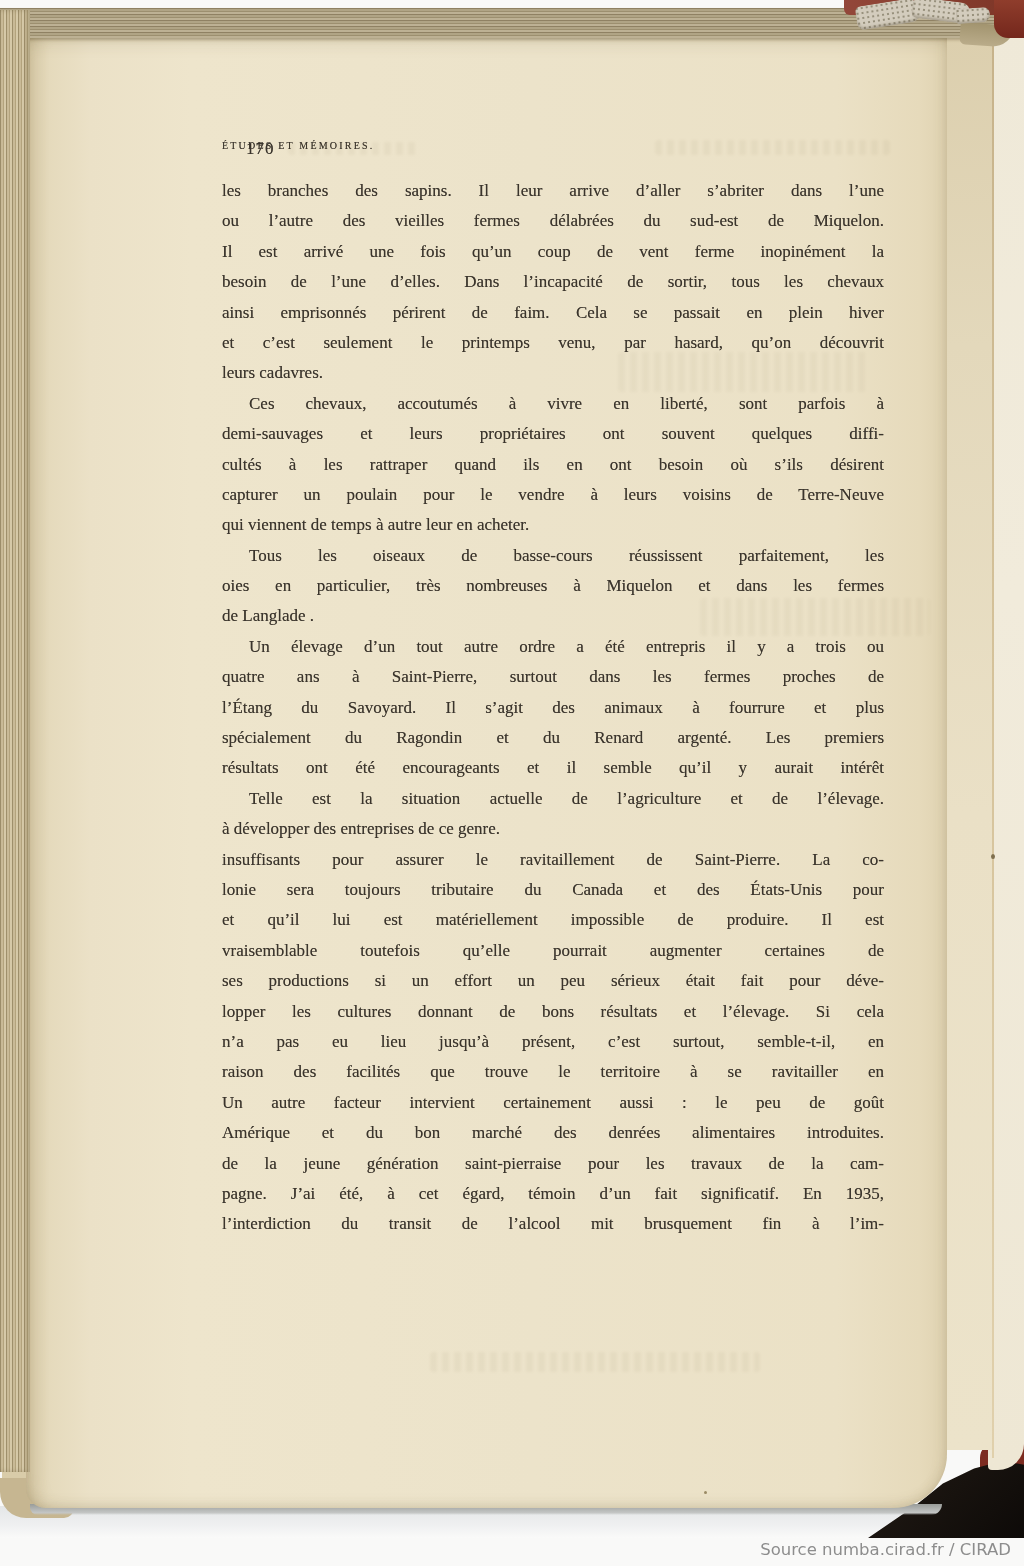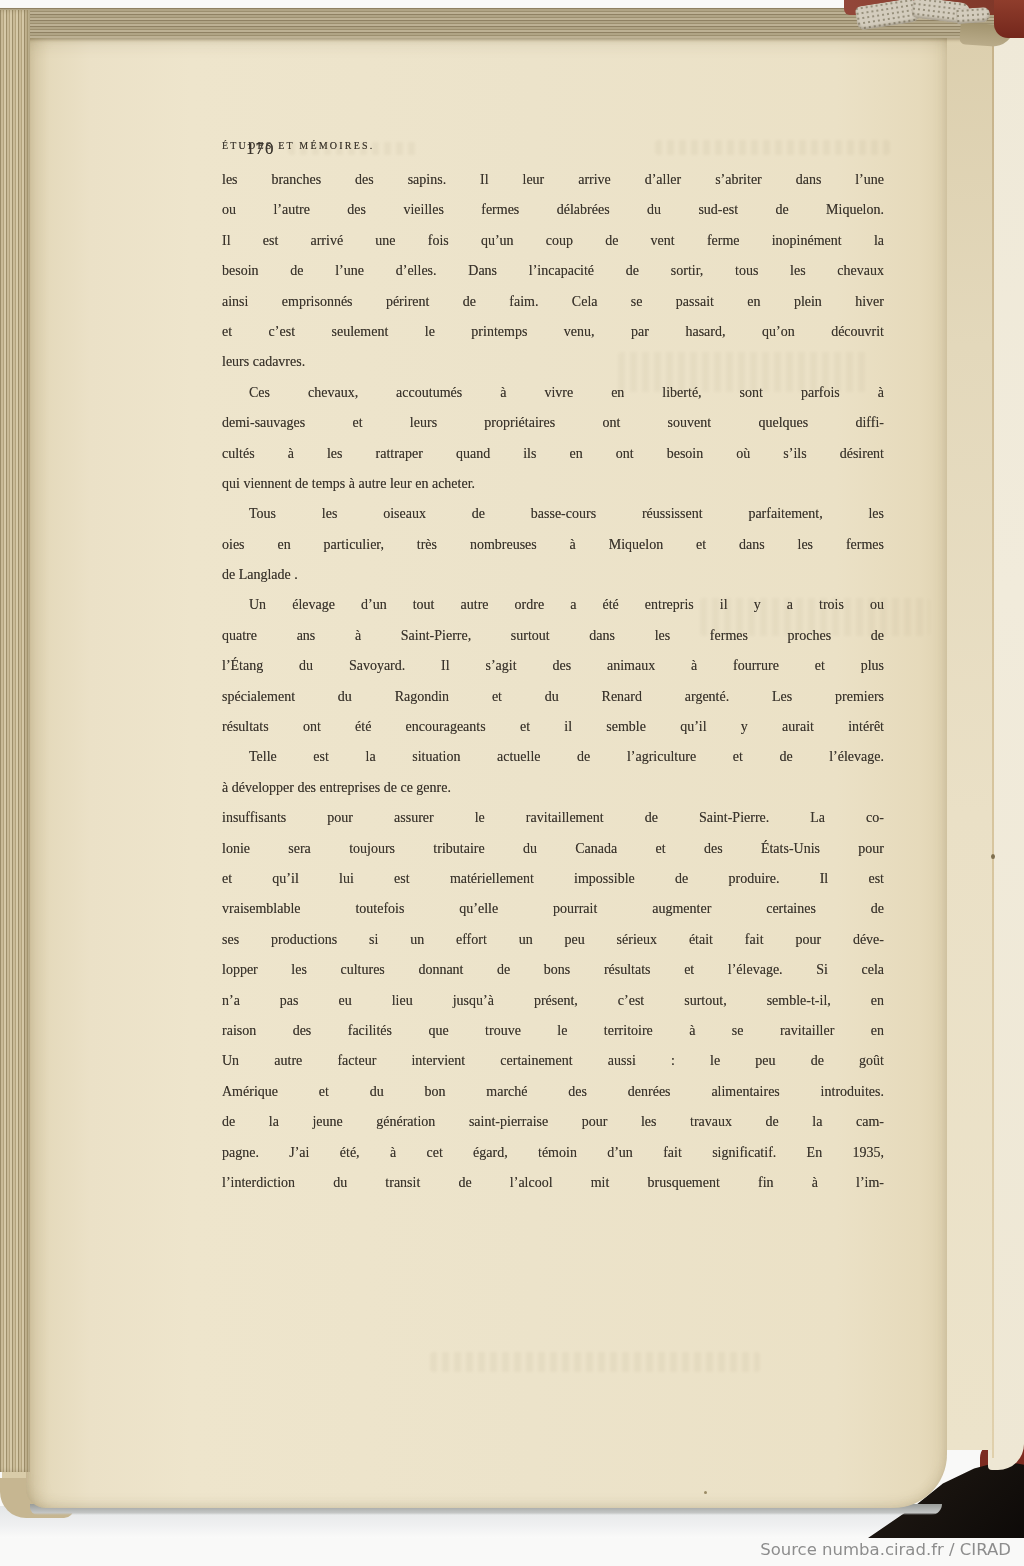"les branches des sapins. Il" #text-block { font-size: 14px -> 17px; top: 165px -> 176px }
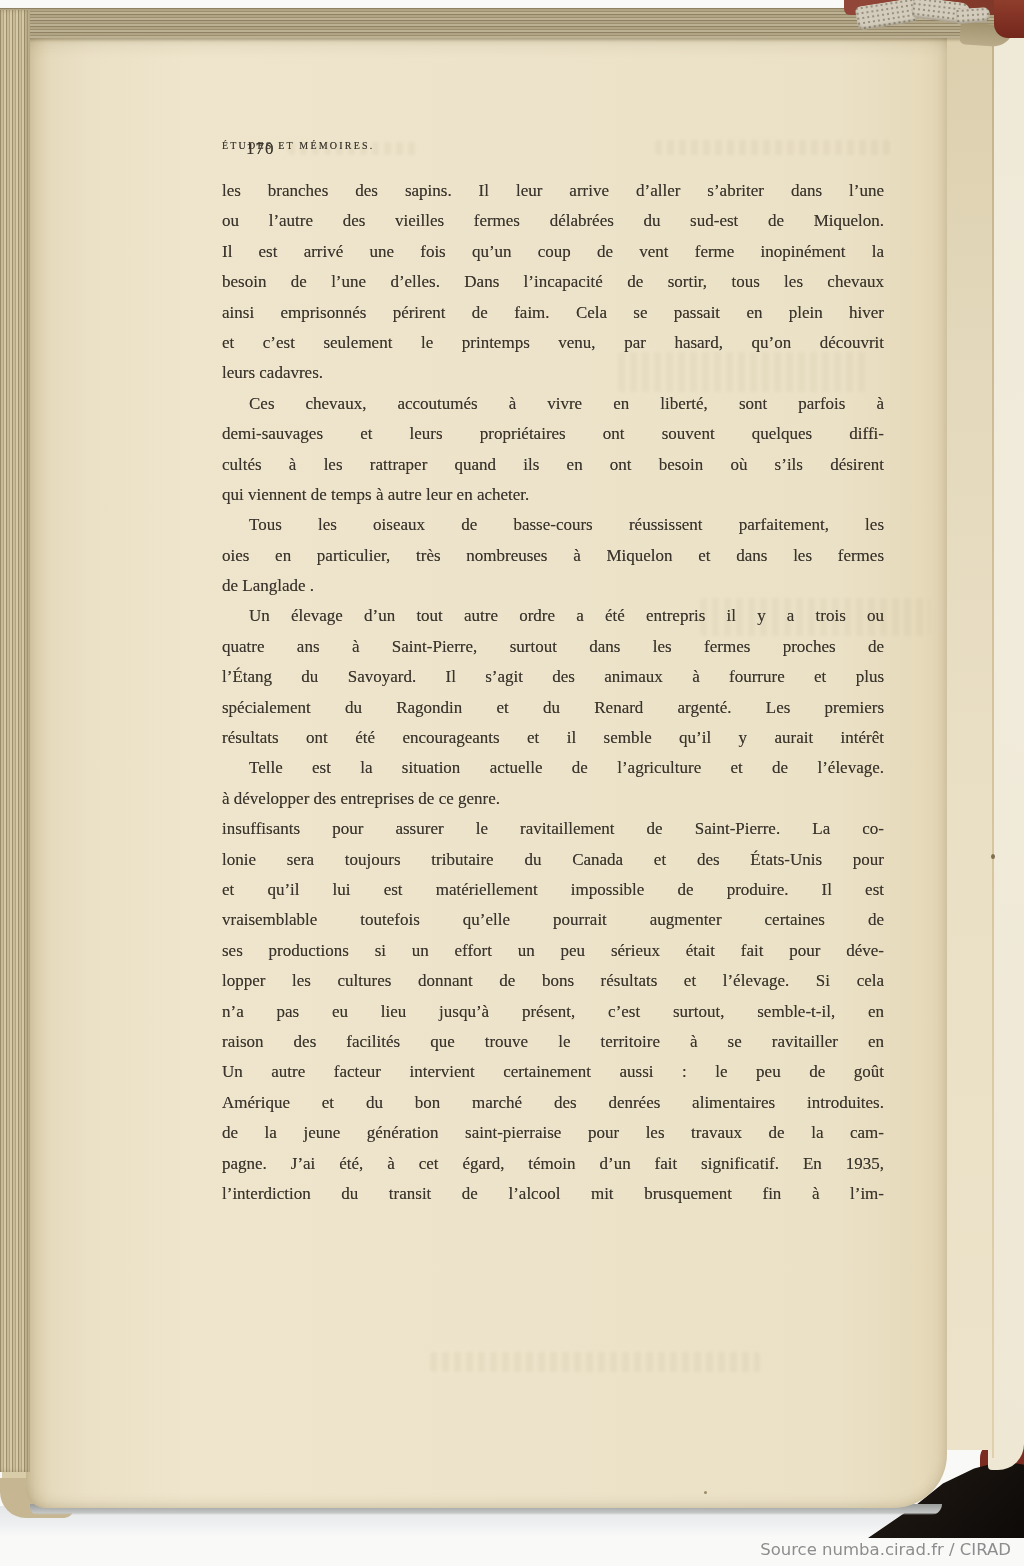"capturer un poulain pour le" div.line { html: none -> <div>capturer un poulain pour le vendre à leurs voisins de Terre-Neuve</div> }
